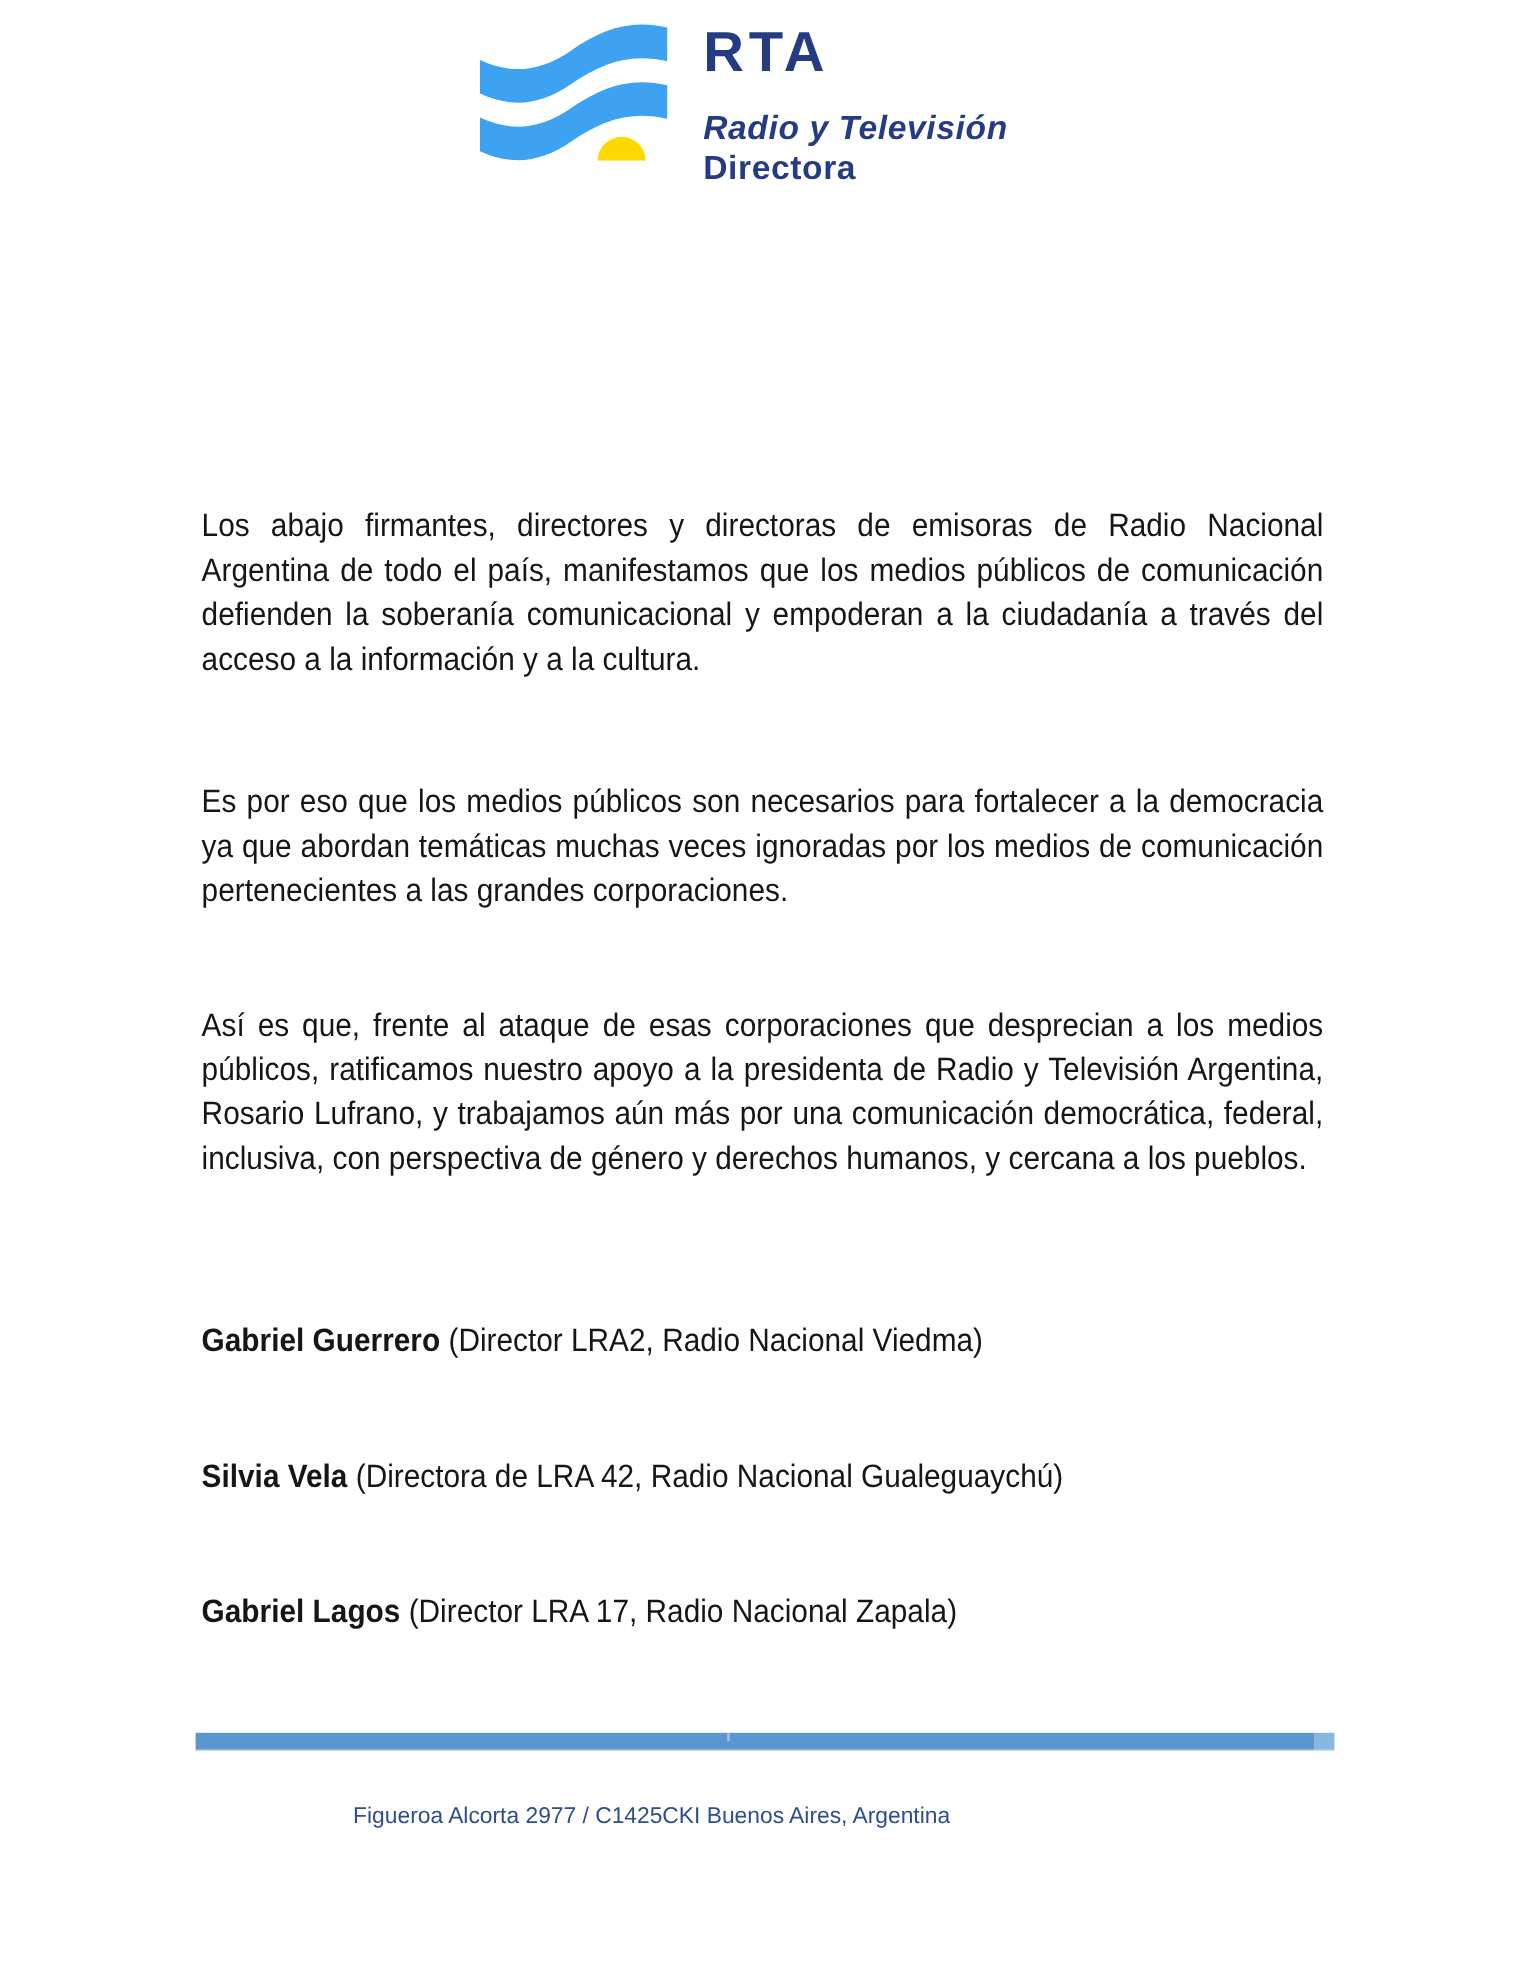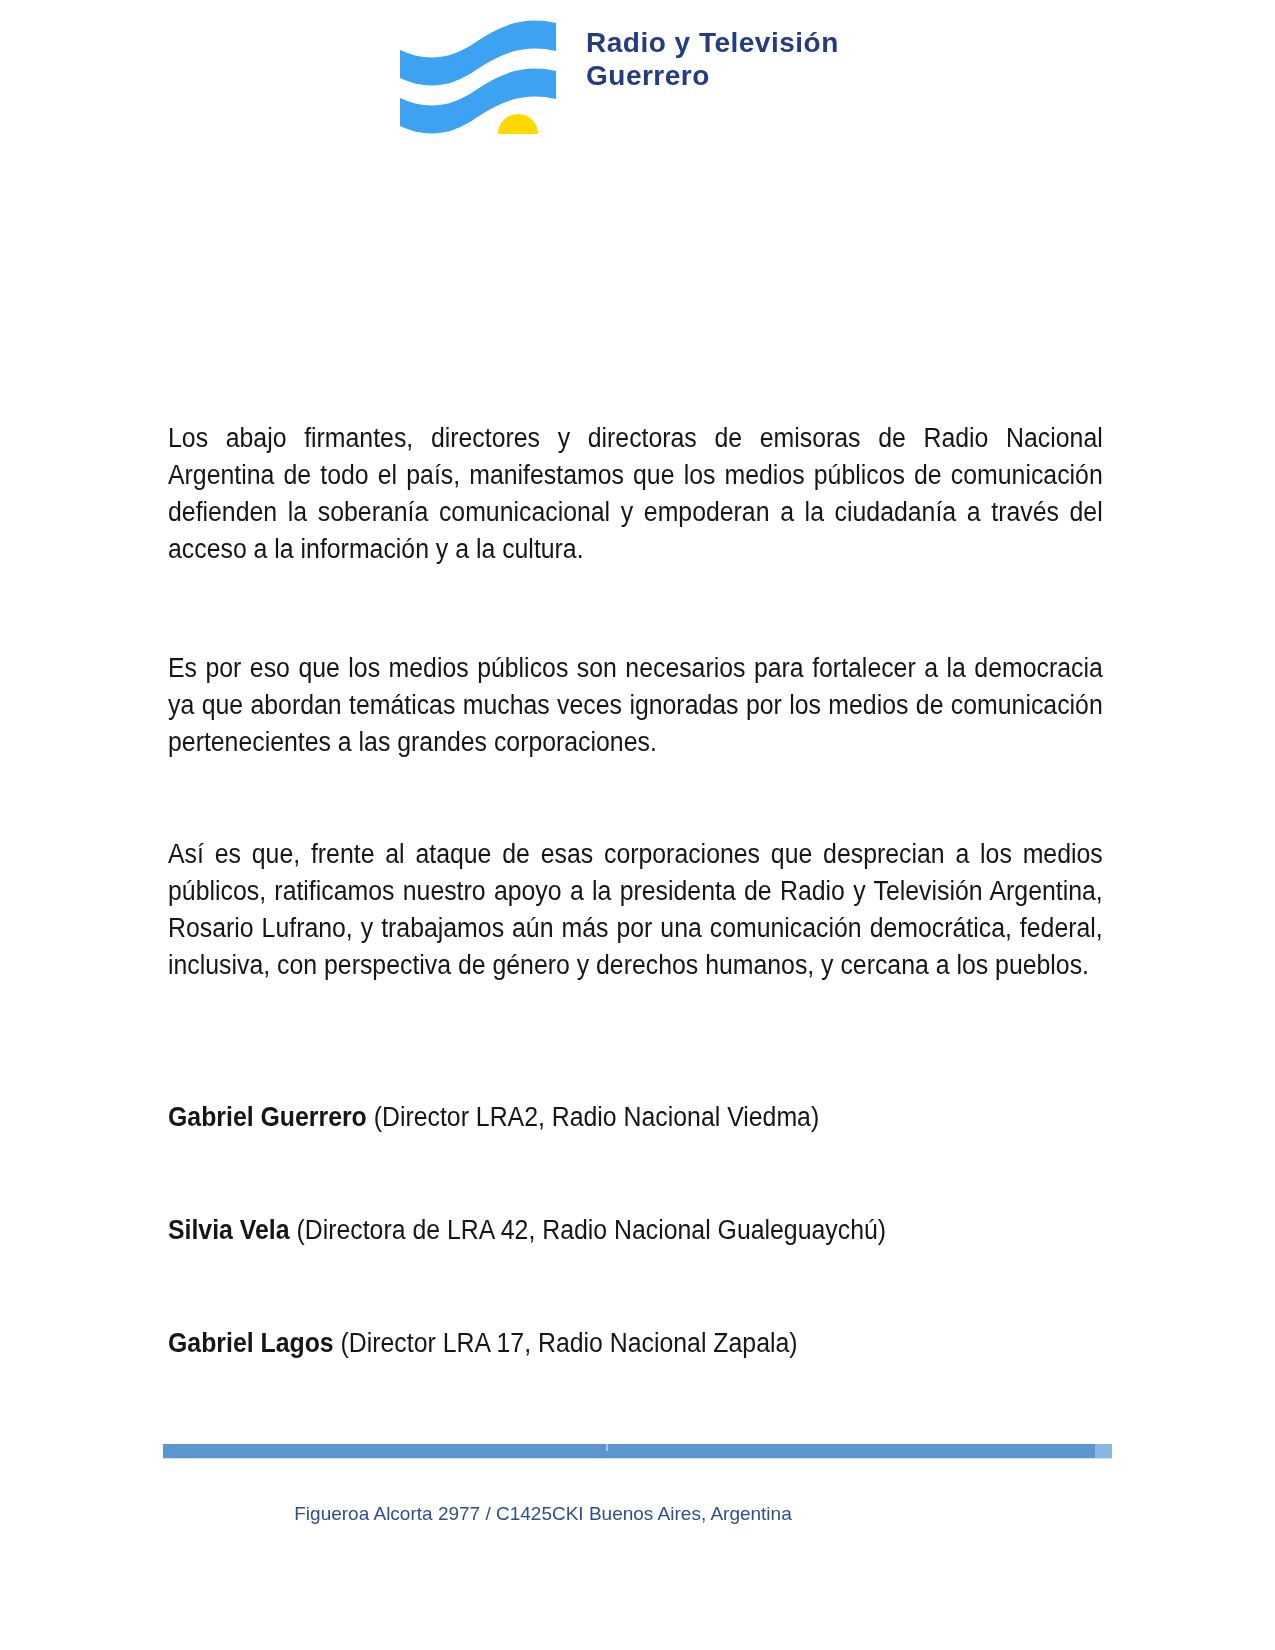"RTA" div.logo-acronym { html: none -> <div>RTA</div> }
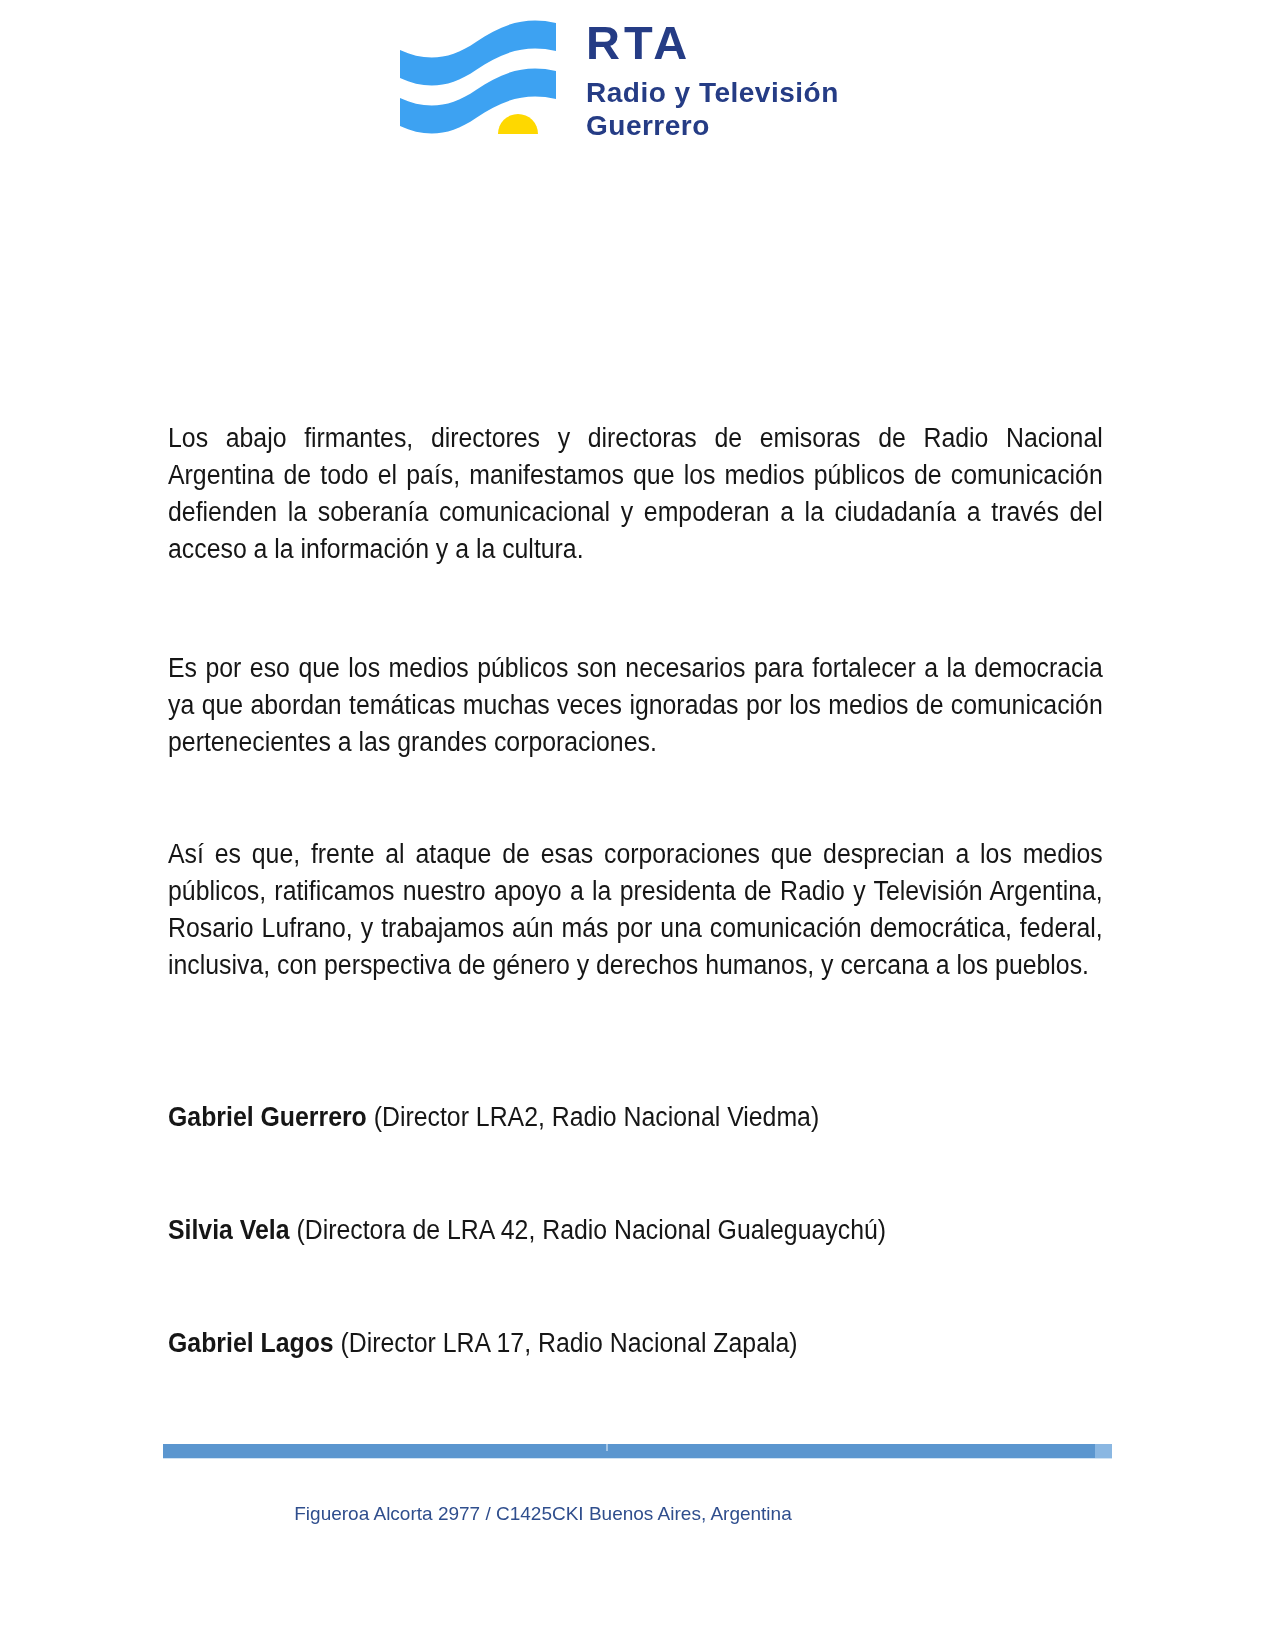"Radio y Televisión" .logo-name.first { font-style: none -> italic; margin-top: 8px -> 22px }
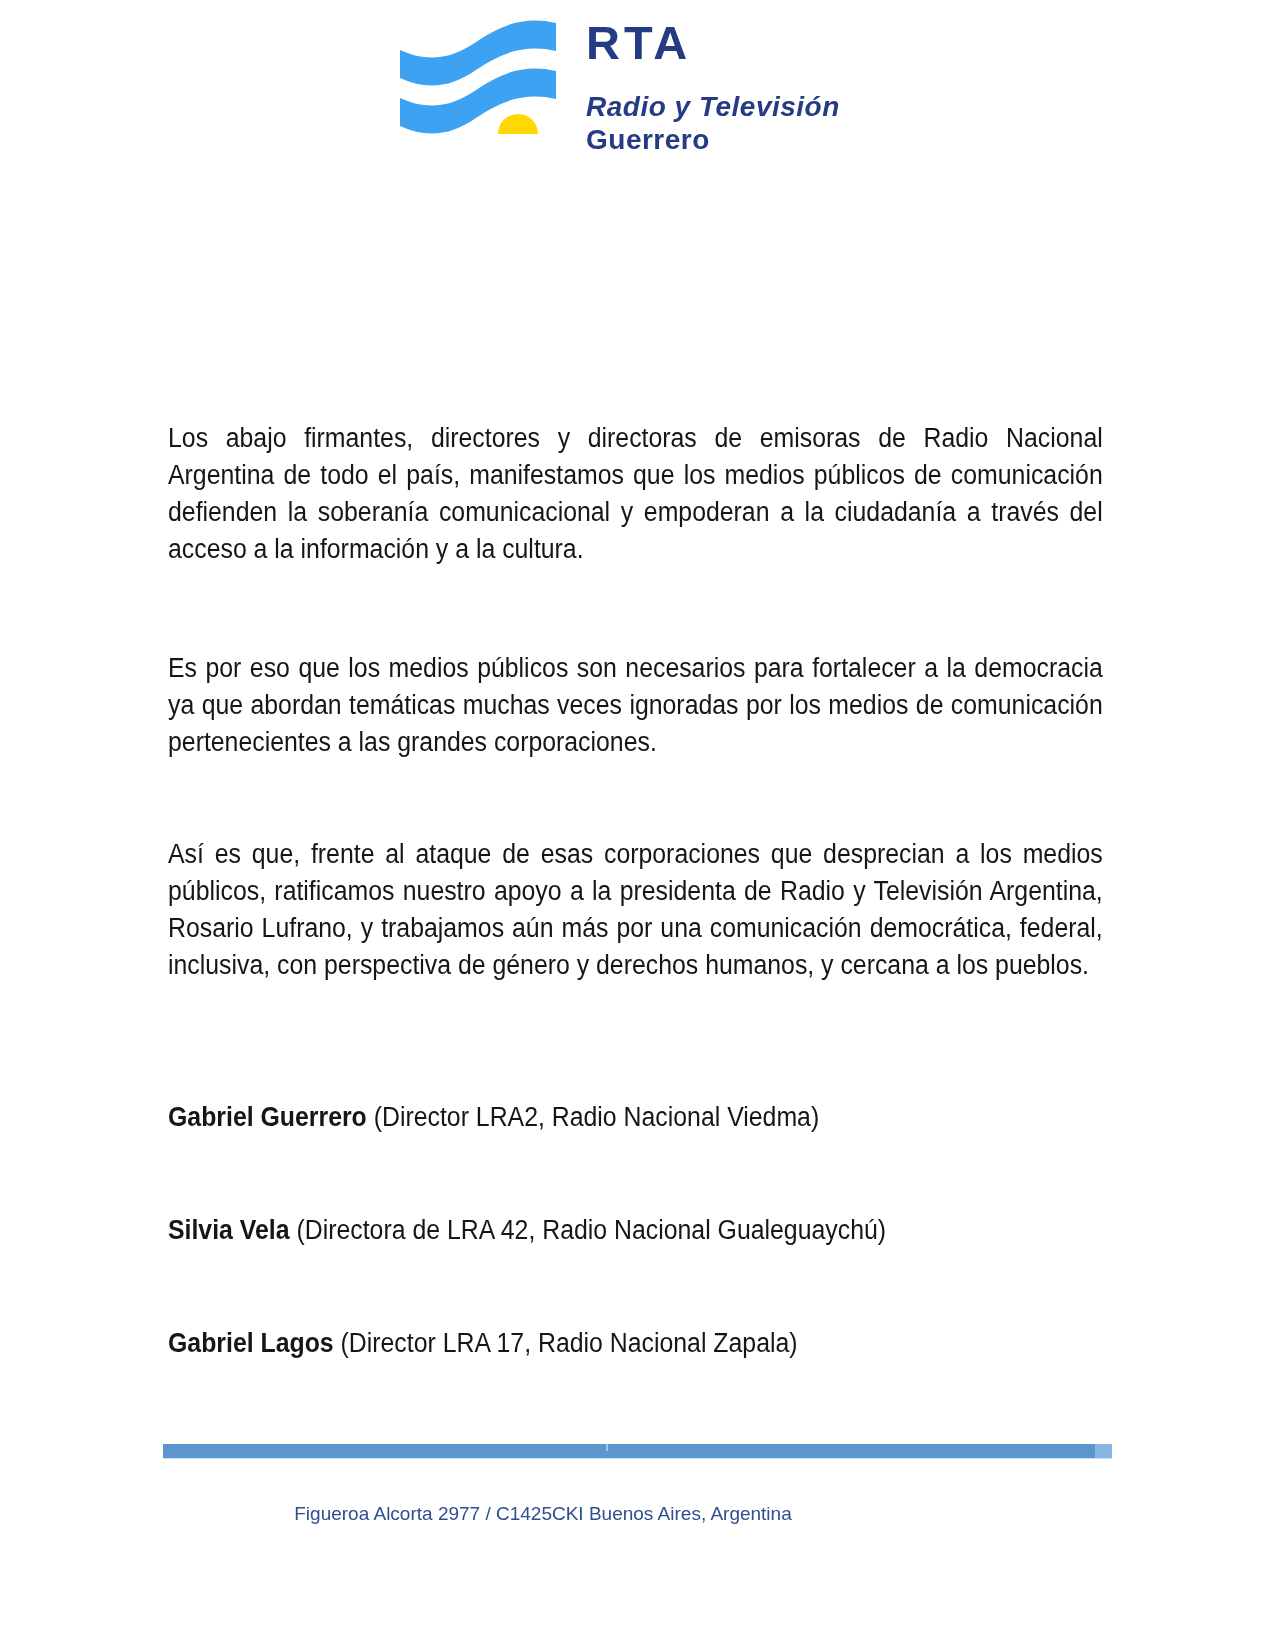"Guerrero" div.logo-name { text: Guerrero -> Directora }
